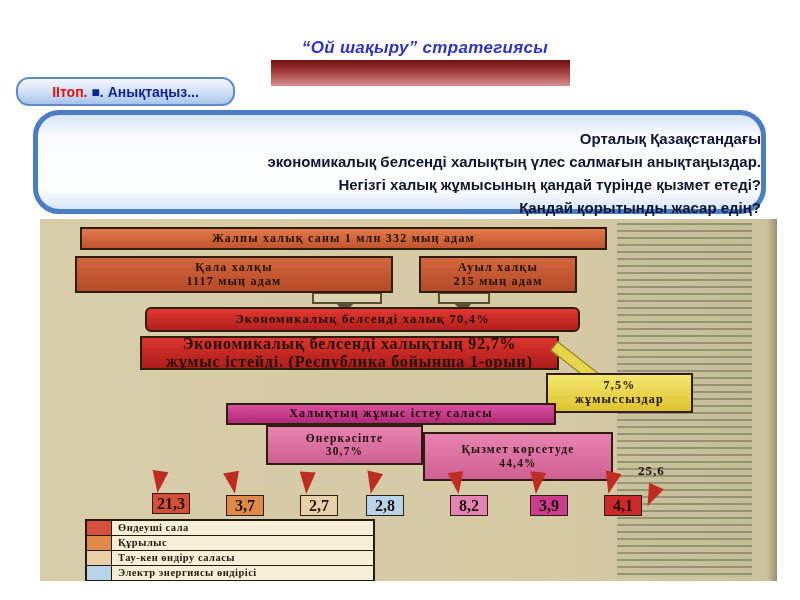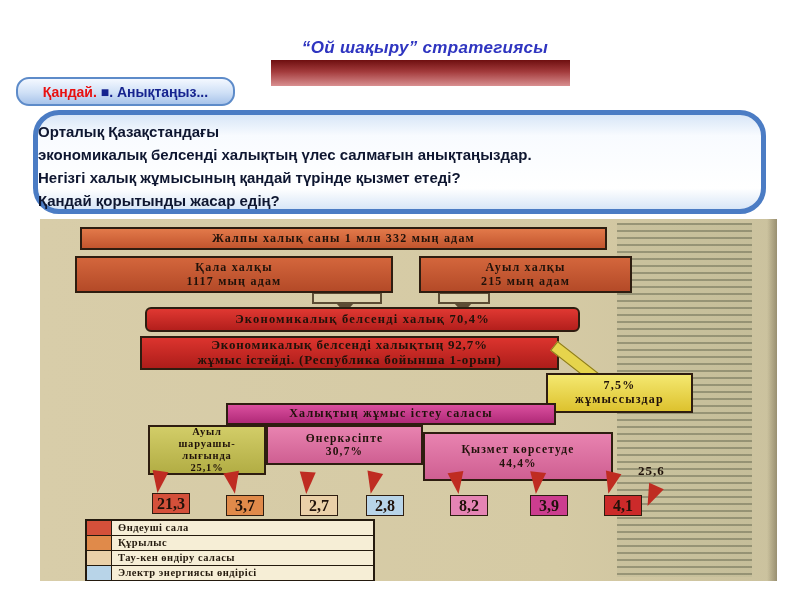"Қандай." span.red { text: Қандай -> IIтоп }
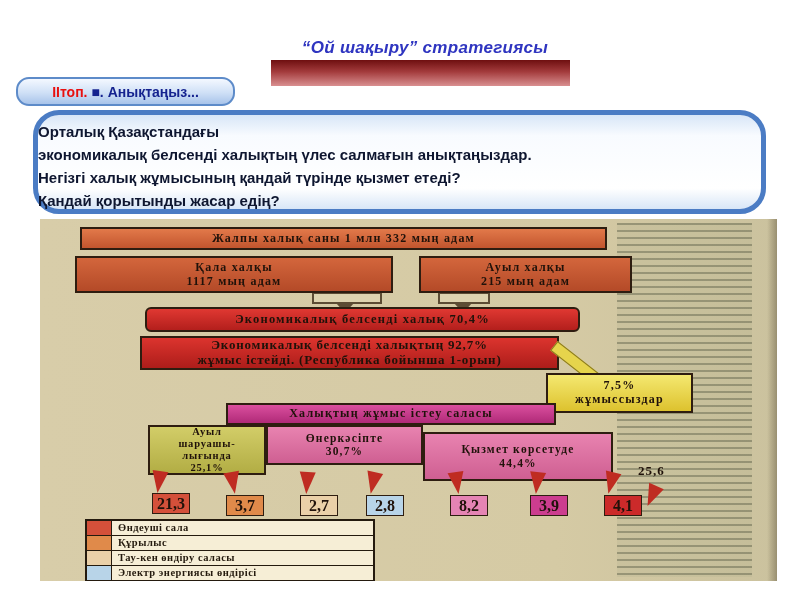"Орталық Қазақстандағы" .question-box { padding-top: 5px -> 12px; text-align: left -> right }
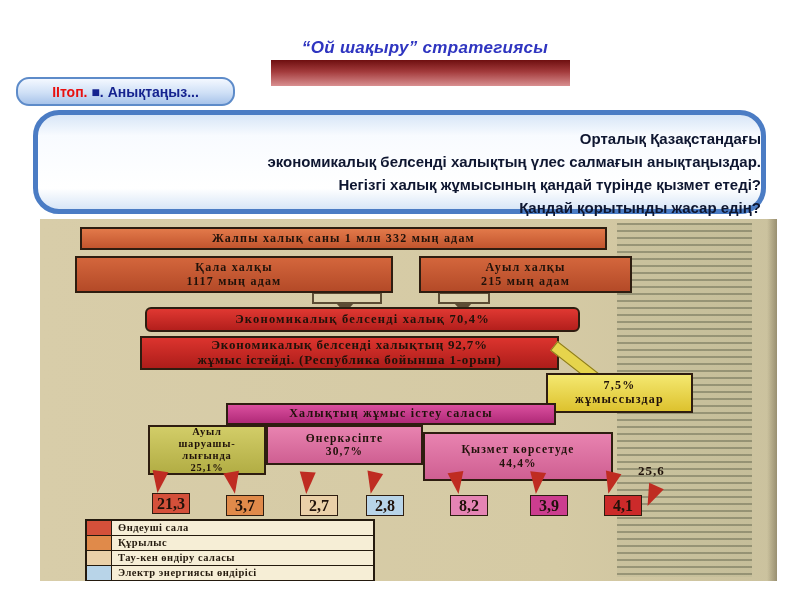"Ауыл халқы" .rural-bar { width: 213px -> 158px }
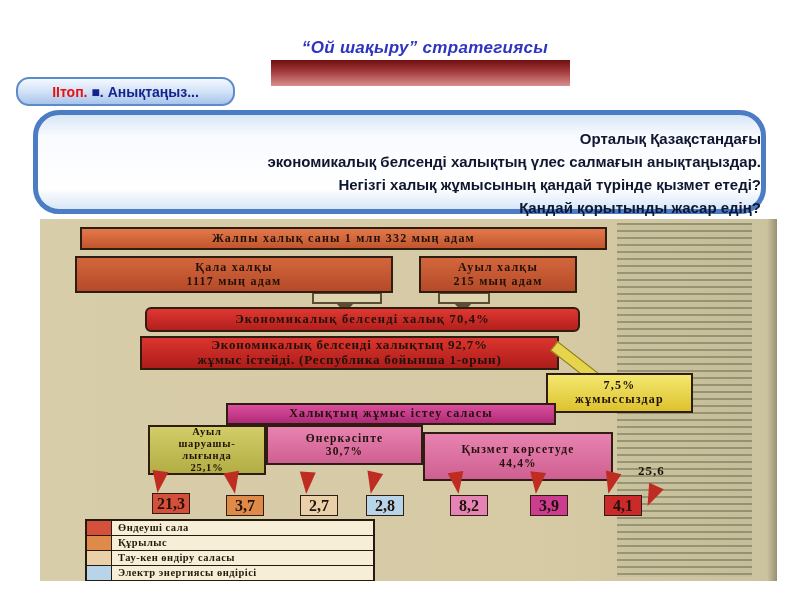"Экономикалық белсенді халықтың 92,7%" .employed-box { font-size: 13px -> 16px }
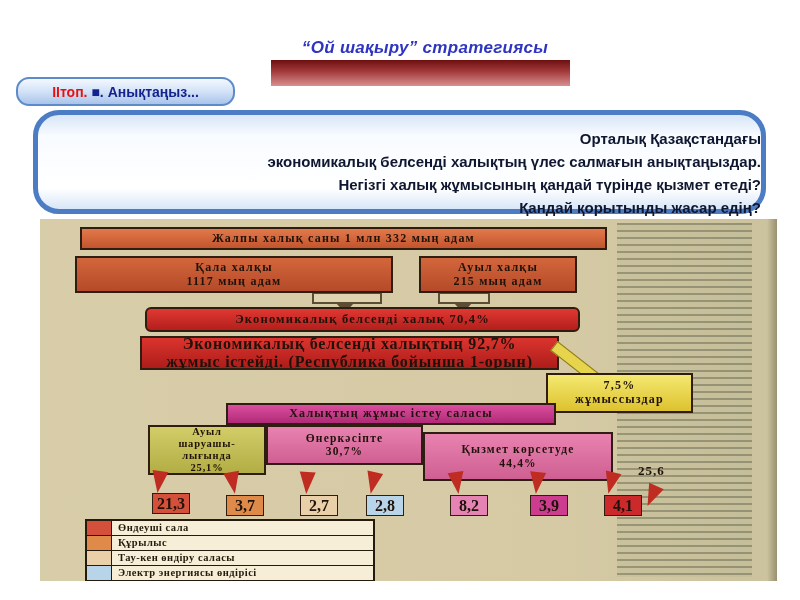"Ауыл" div.dbox { html: <div> <span>Ауыл</span> <span>шаруашы-</span> <span>лығында</span> <span>25,1%</span> </div> -> none }
